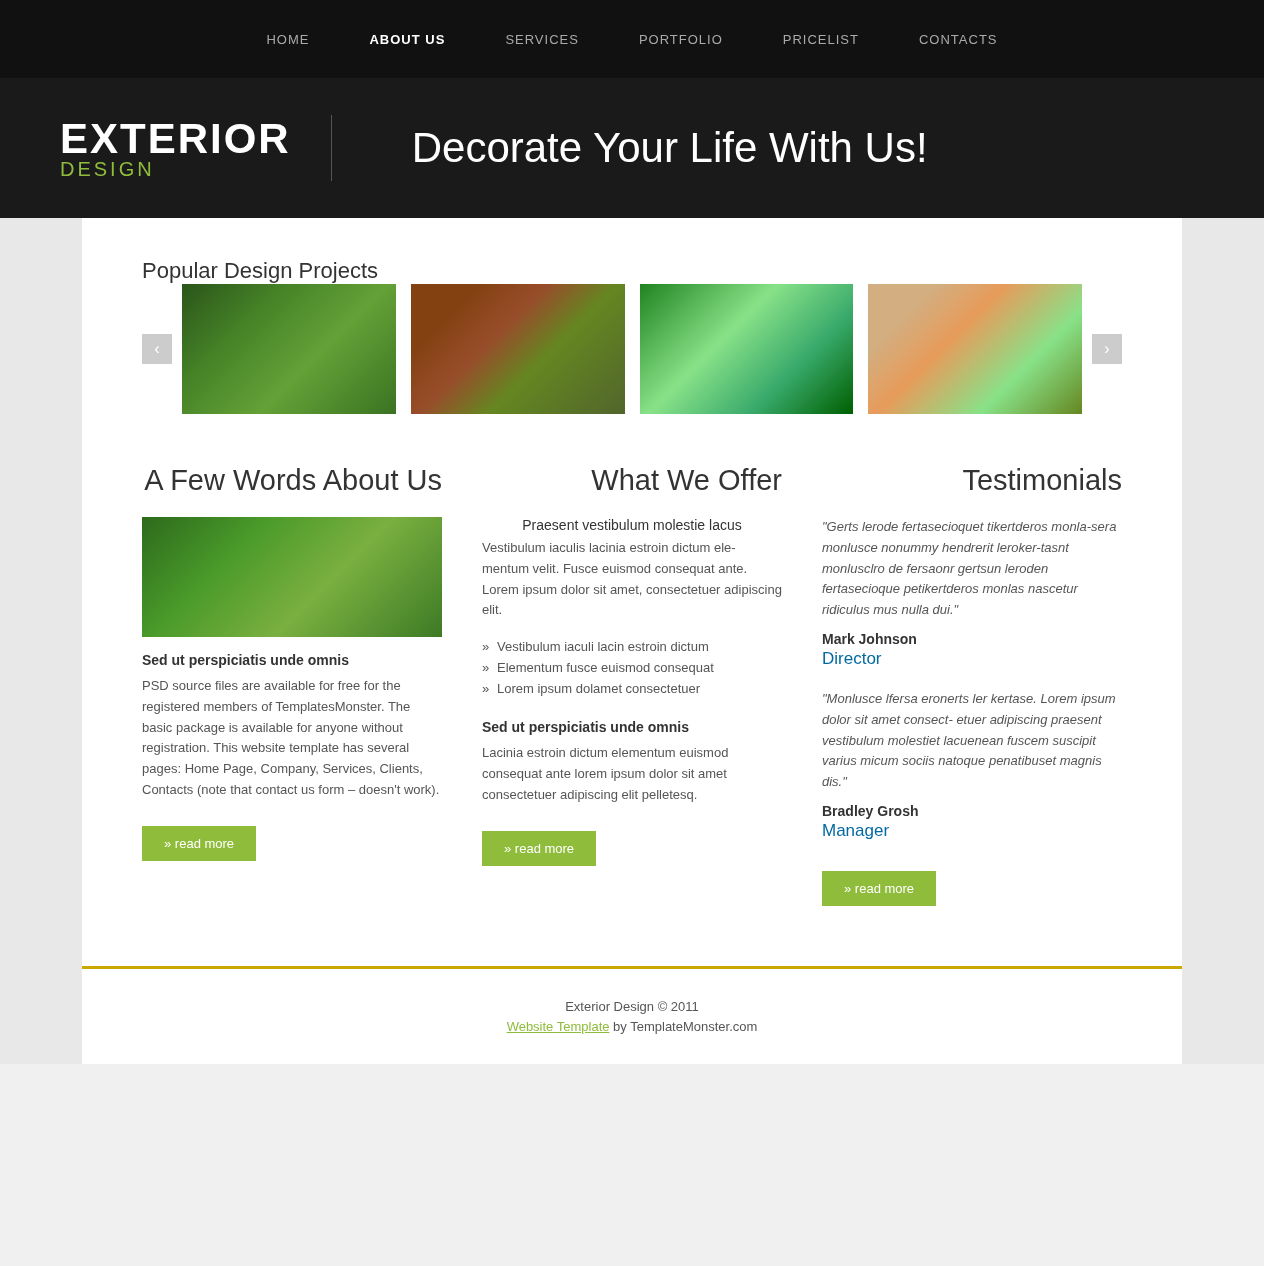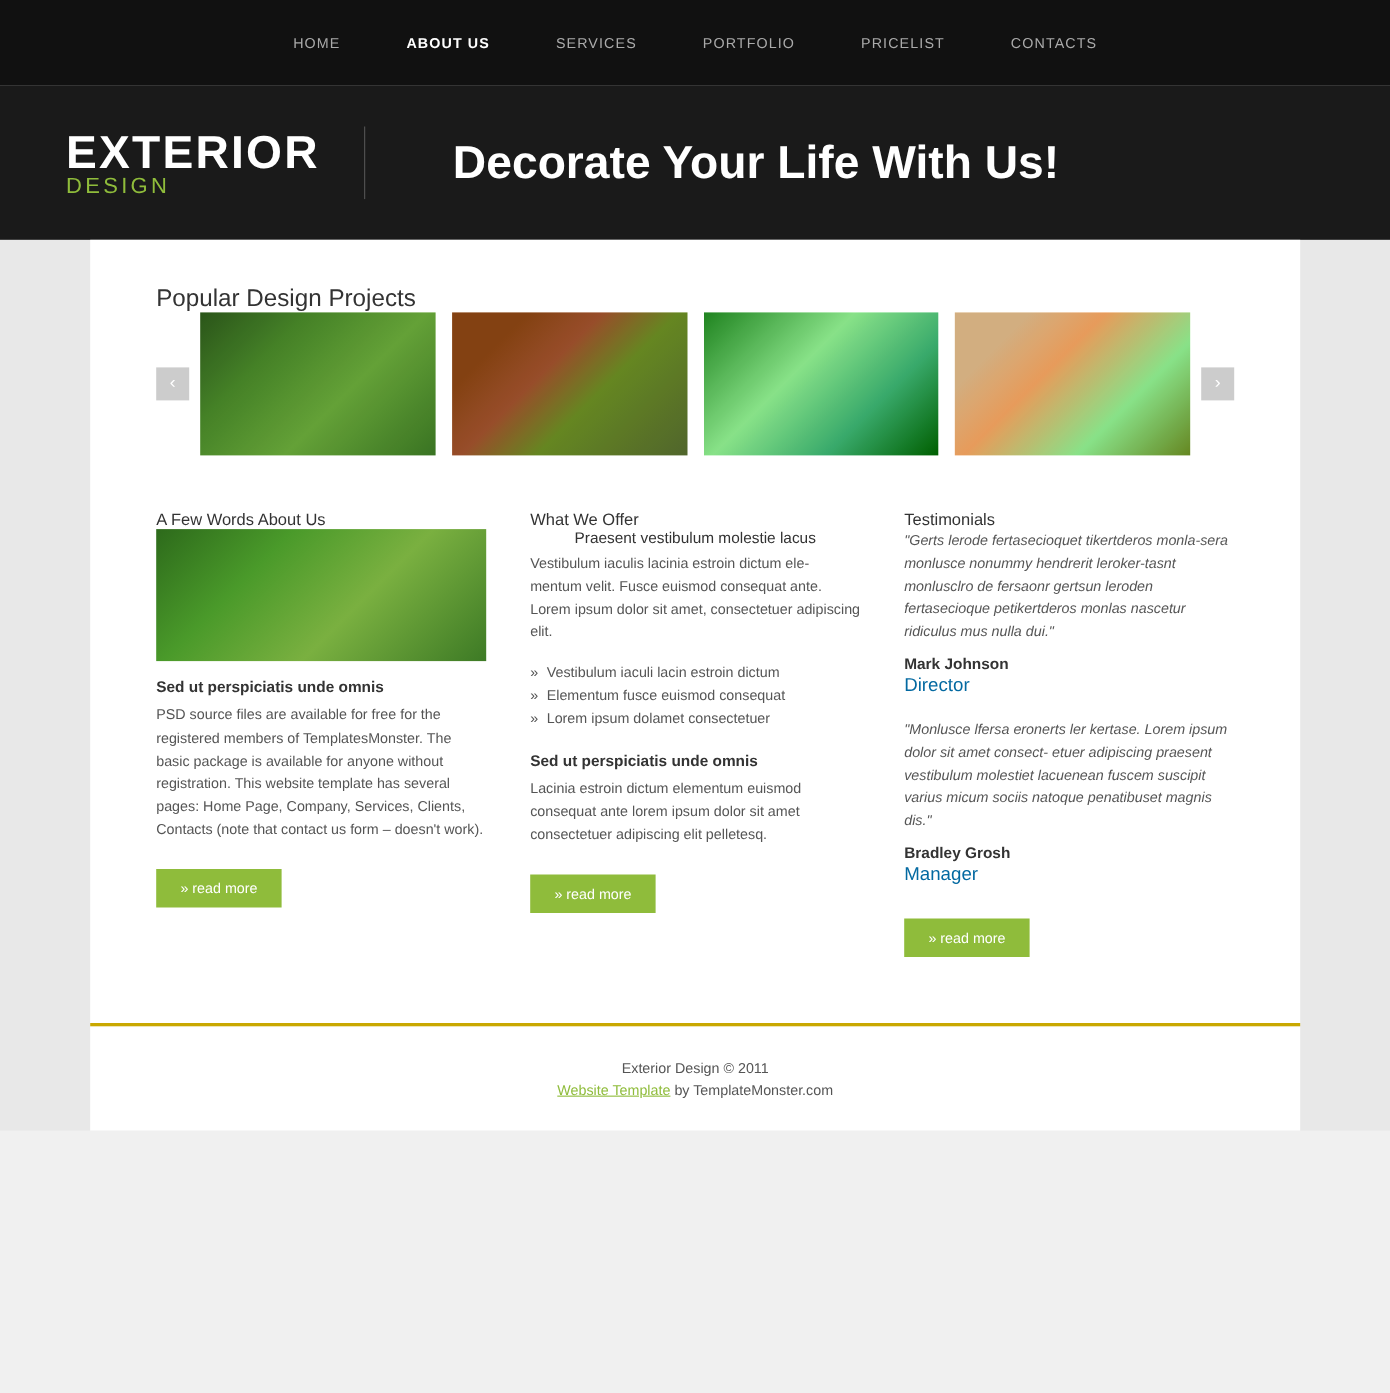"Decorate Your Life With Us!" .tagline { font-weight: 700 -> 400 }
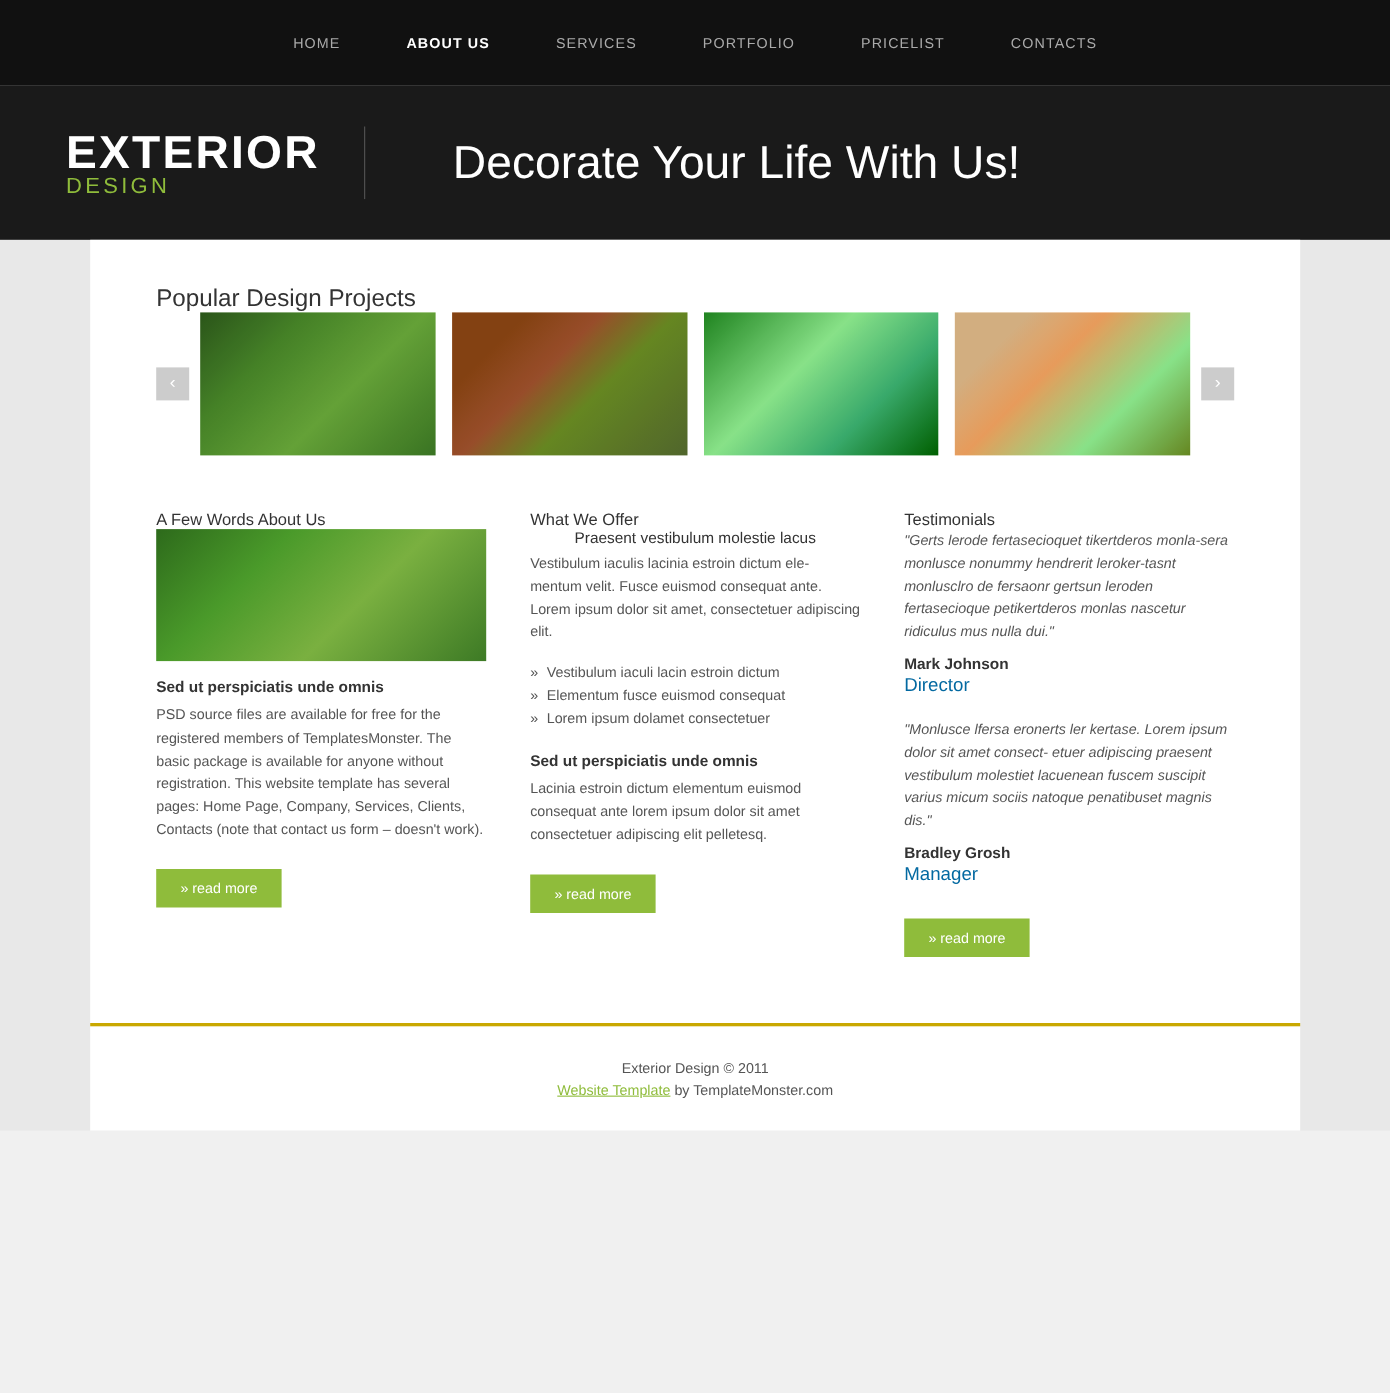"A Few Words About Us" .col-title { font-size: 15px -> 29px; margin-bottom: none -> 20px; text-align: none -> right }
